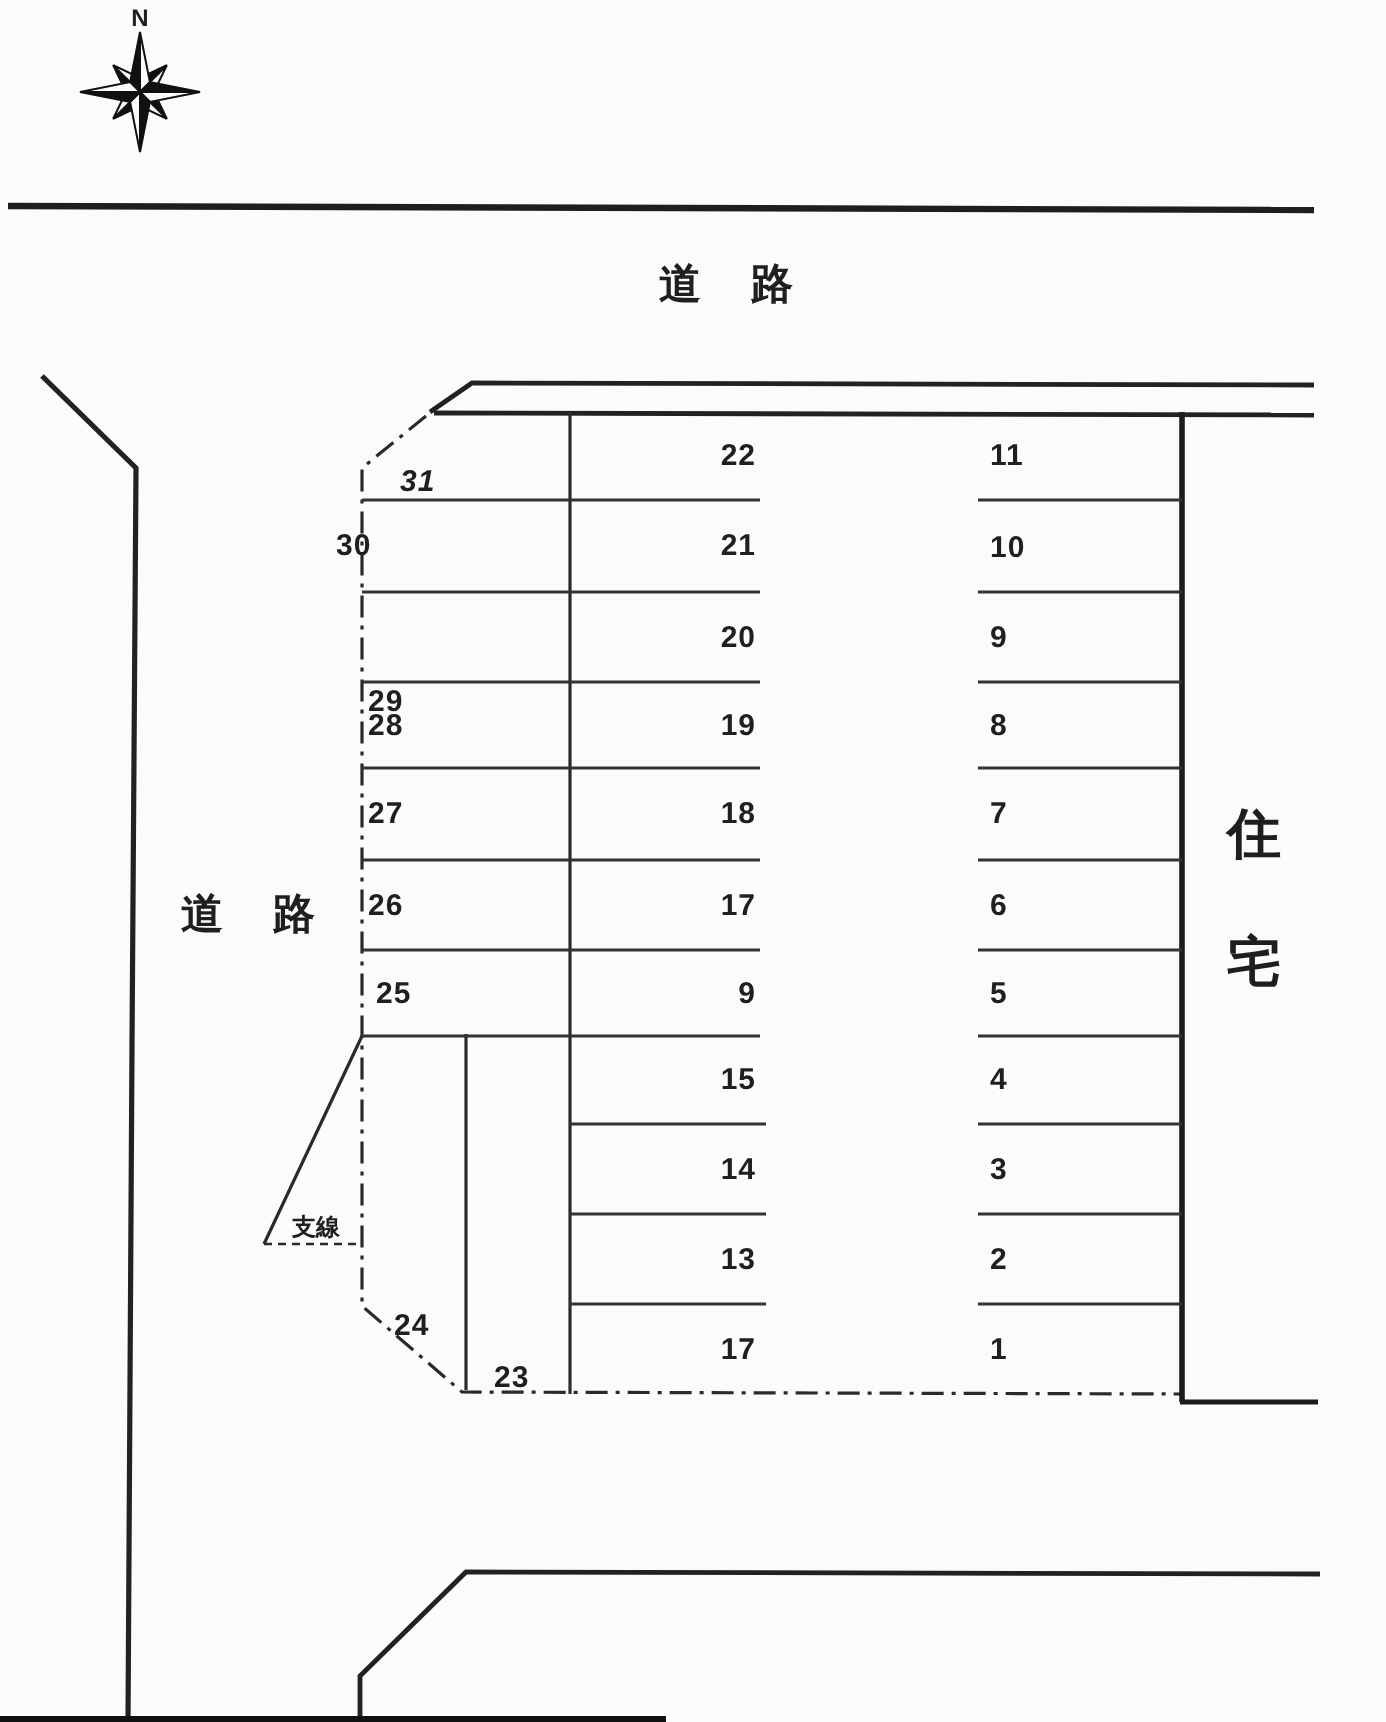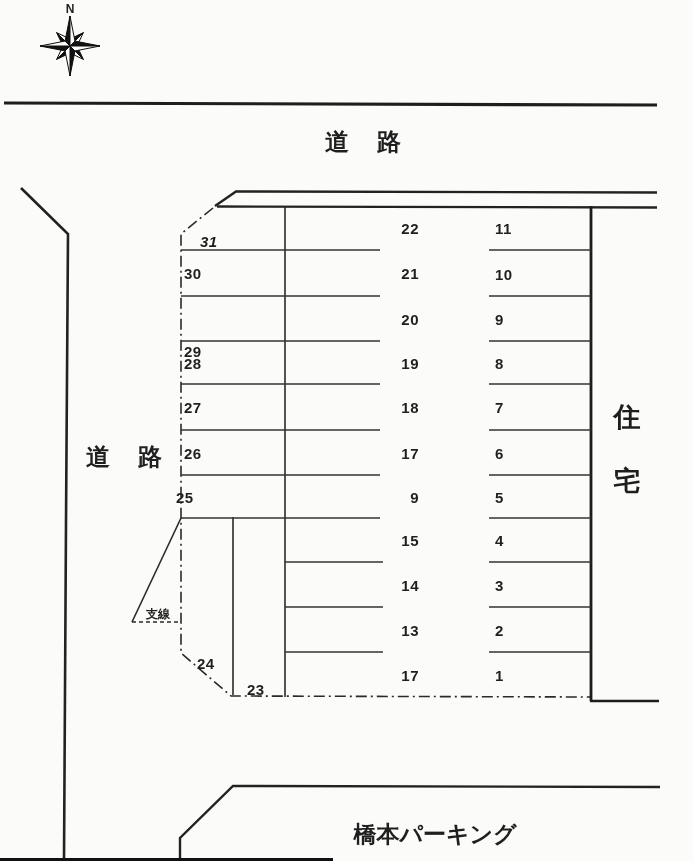"道 路" .road-lbl { font-size: 24px -> 21px }
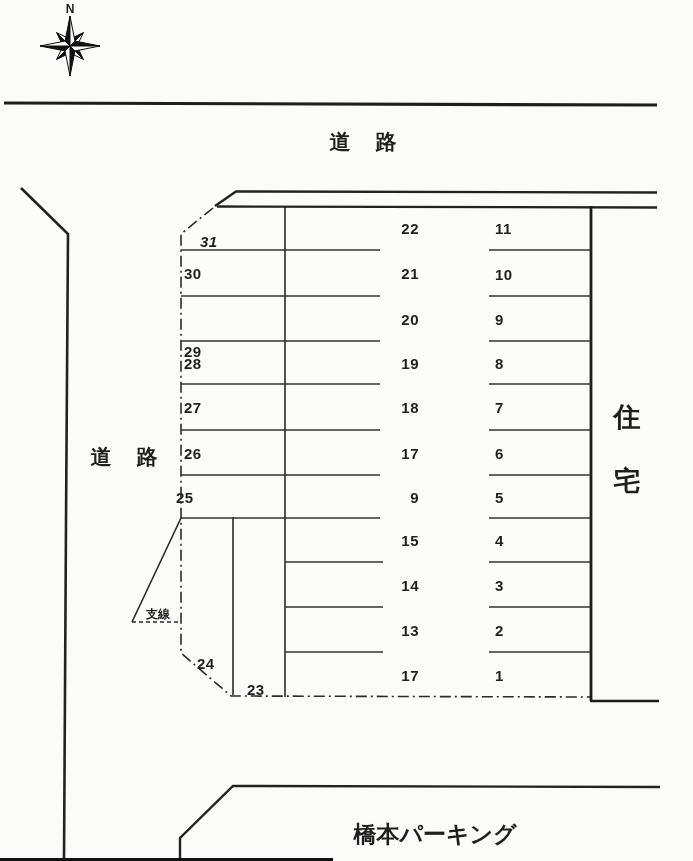"22" .spot-label.r { margin-left: 41px -> none }
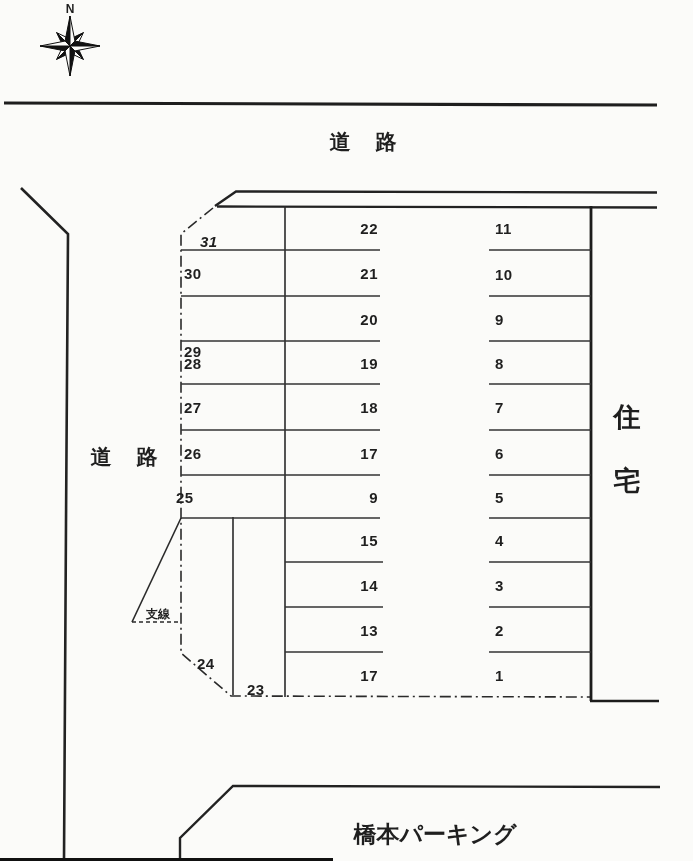"30" div.lbl { left: 184px -> 168px }
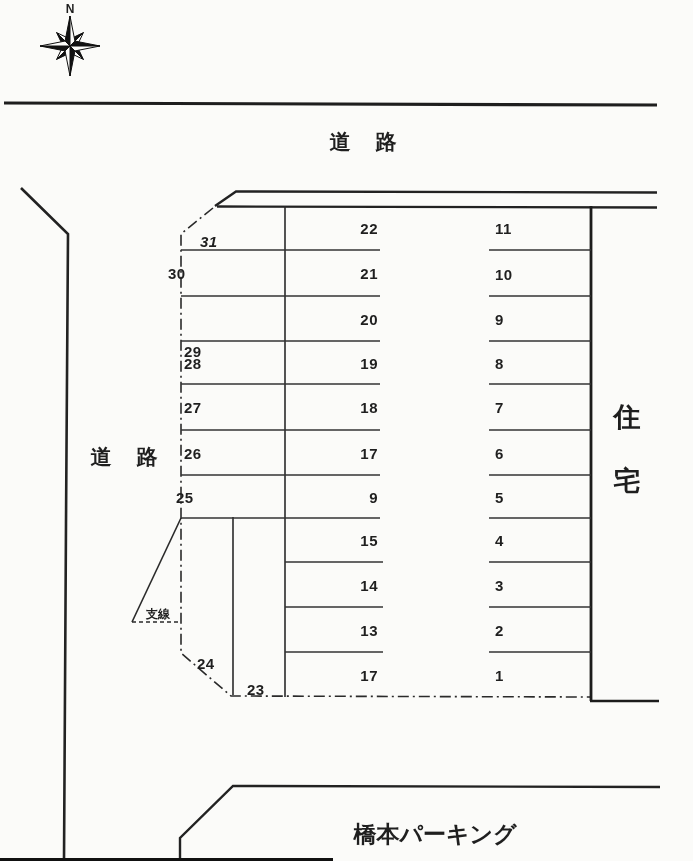"25" div.lbl { left: 176px -> 188px }
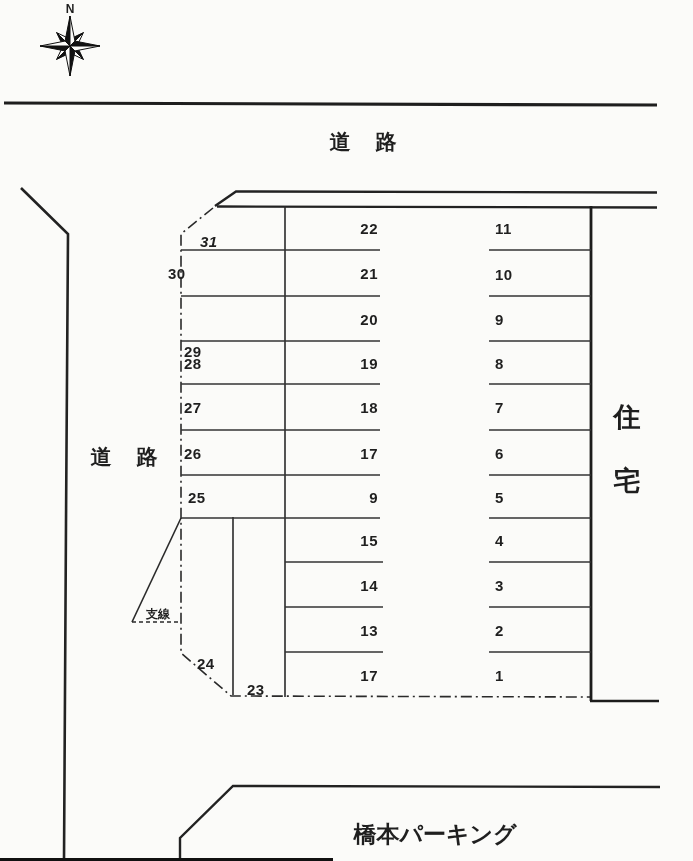"橋本パーキング" div.lbl { html: <div>橋本パーキング</div> -> none }
